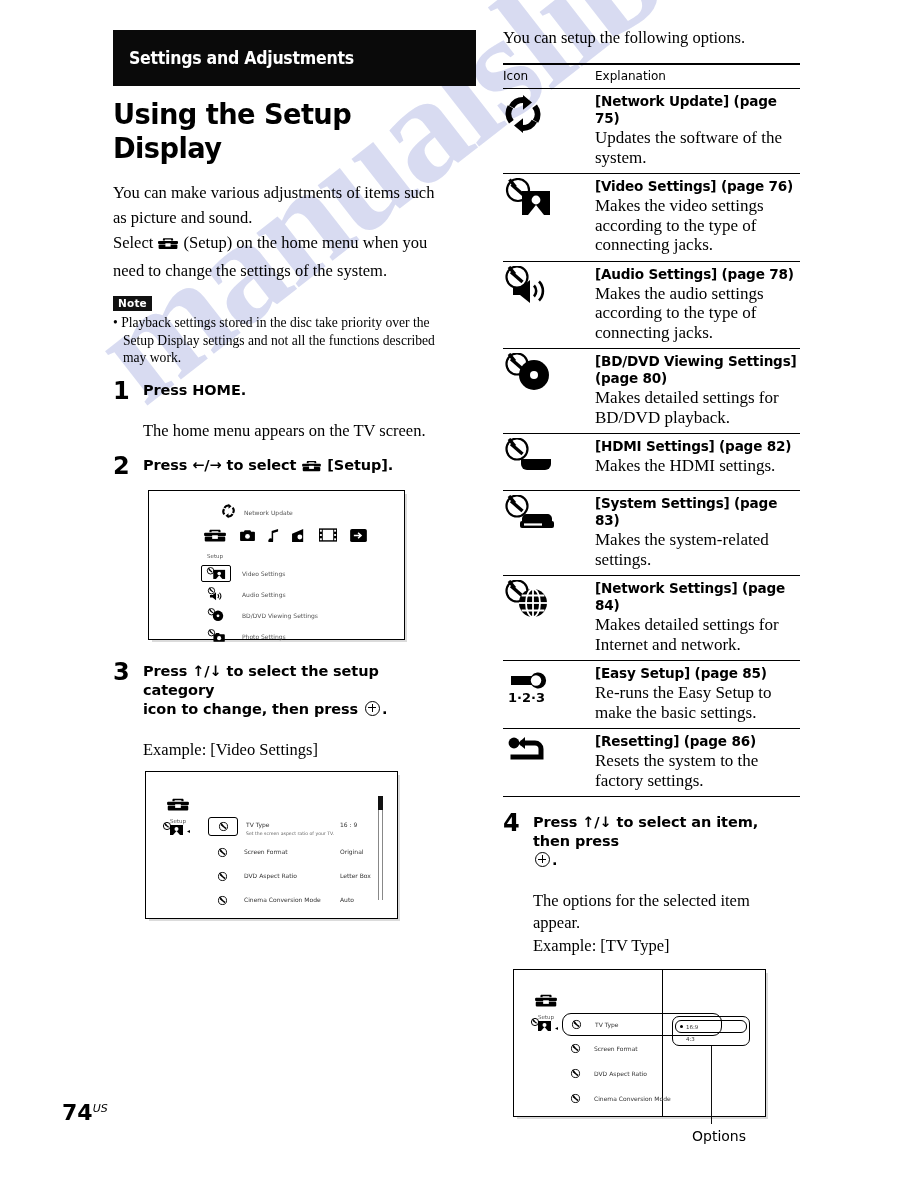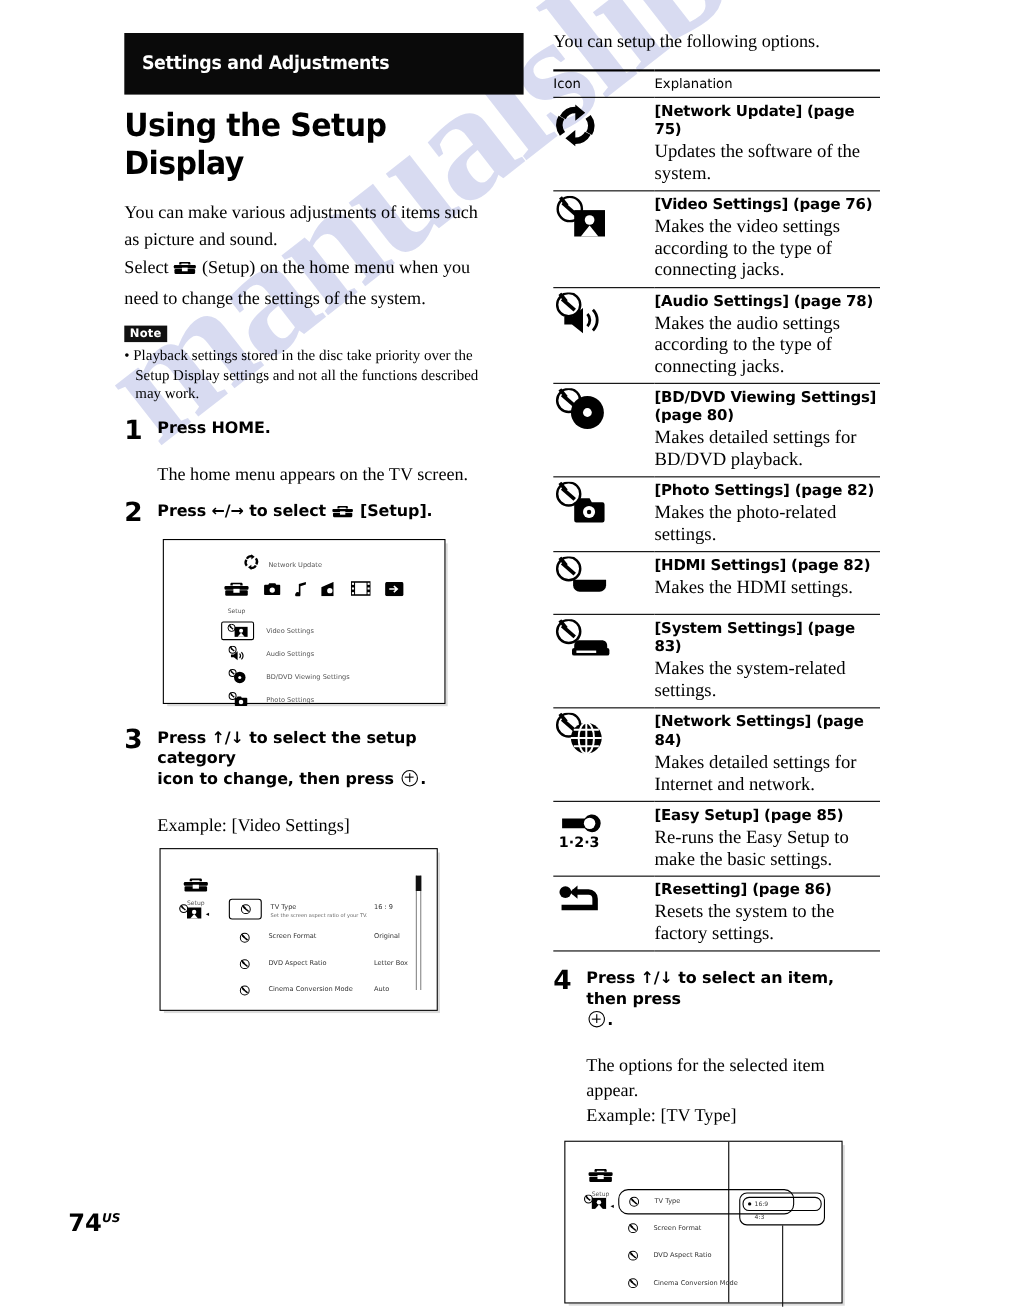"[Photo Settings] (page 82)" tr { html: <tr> <td> <div> <svg> <circle></circle> <path></path> <path></path> <path></path> <circle></circle> <circle></circle> </svg> </div> </td> <td> <div>[Photo Settings] (page 82)</div> <div>Makes the photo-related settings.</div> </td> </tr> -> none }
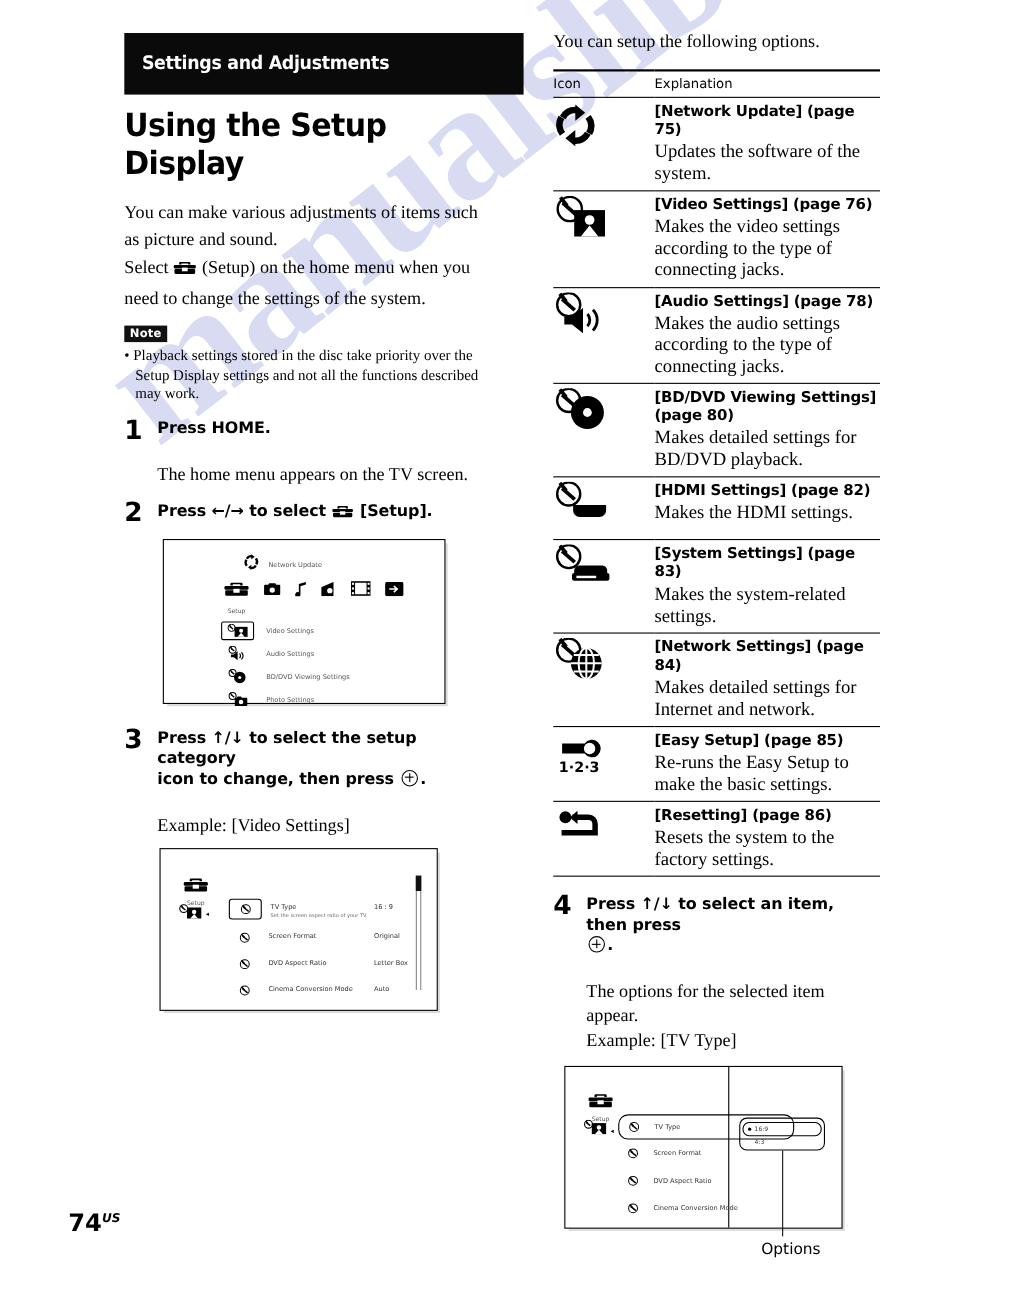"US" .folio sup { font-weight: 700 -> 400 }
